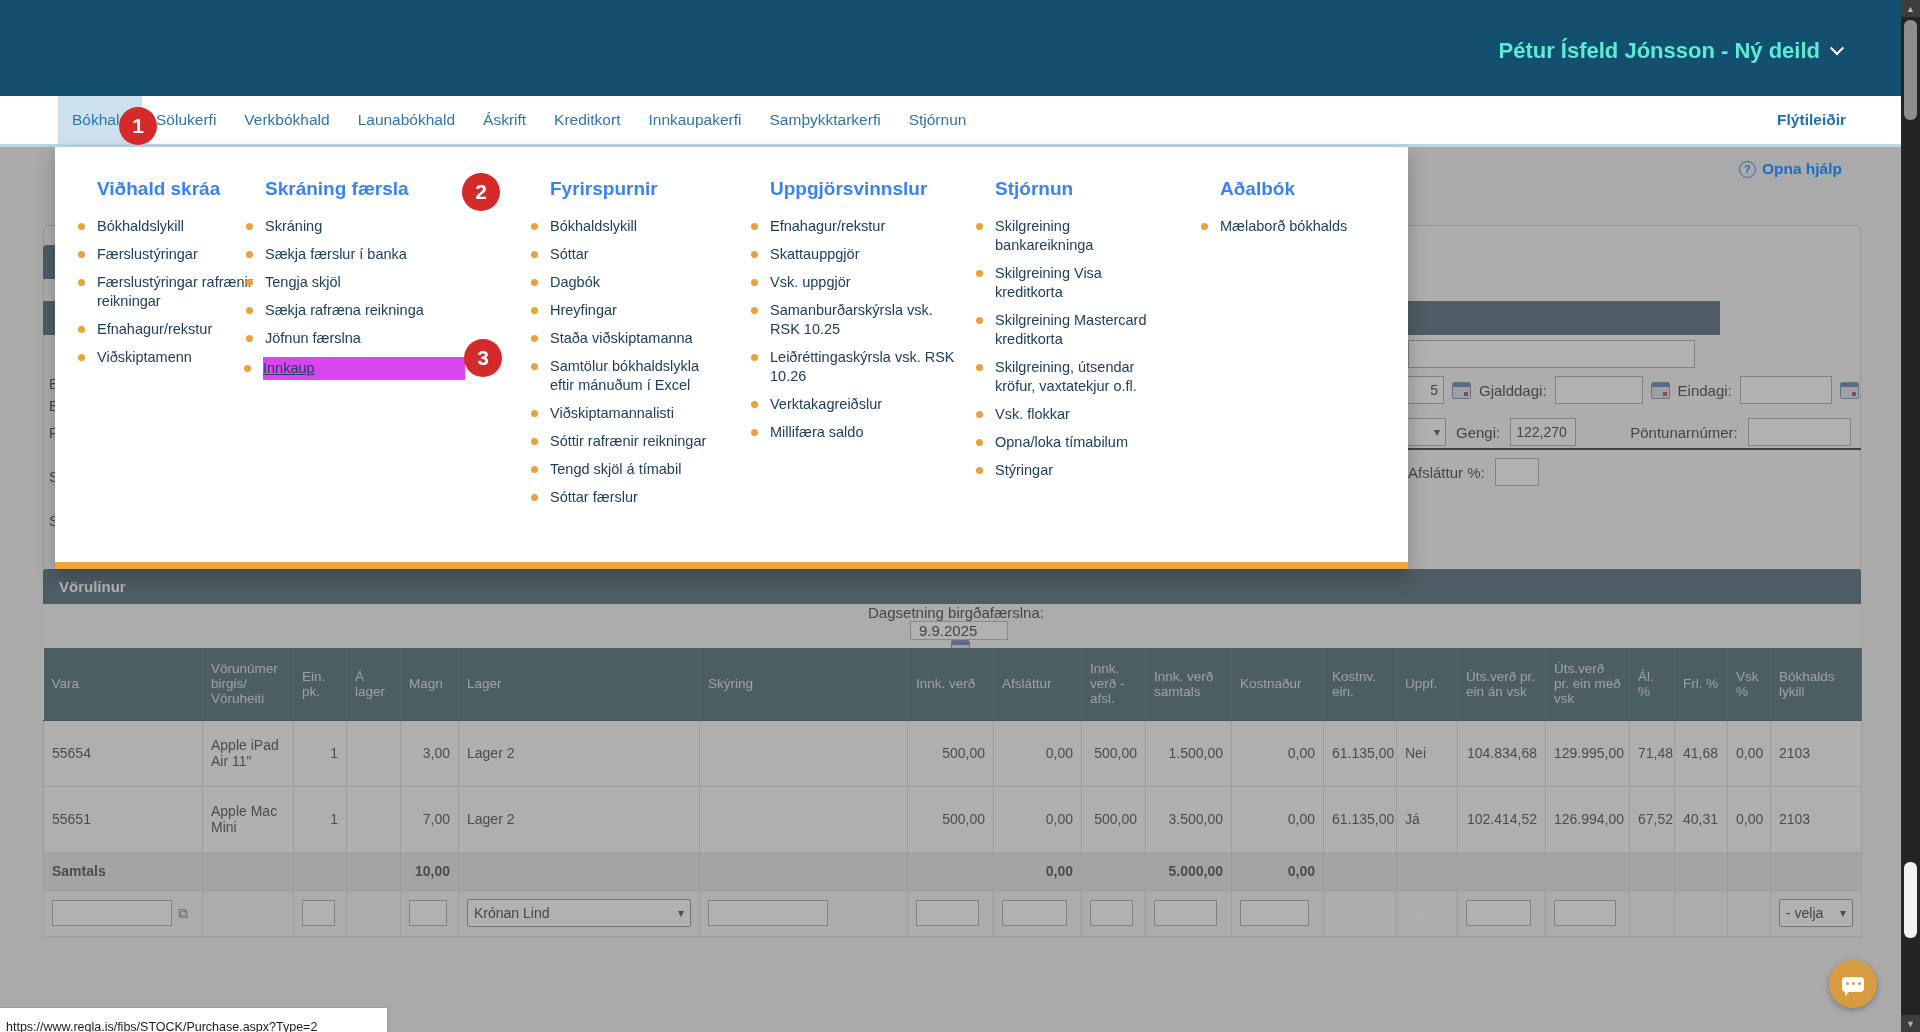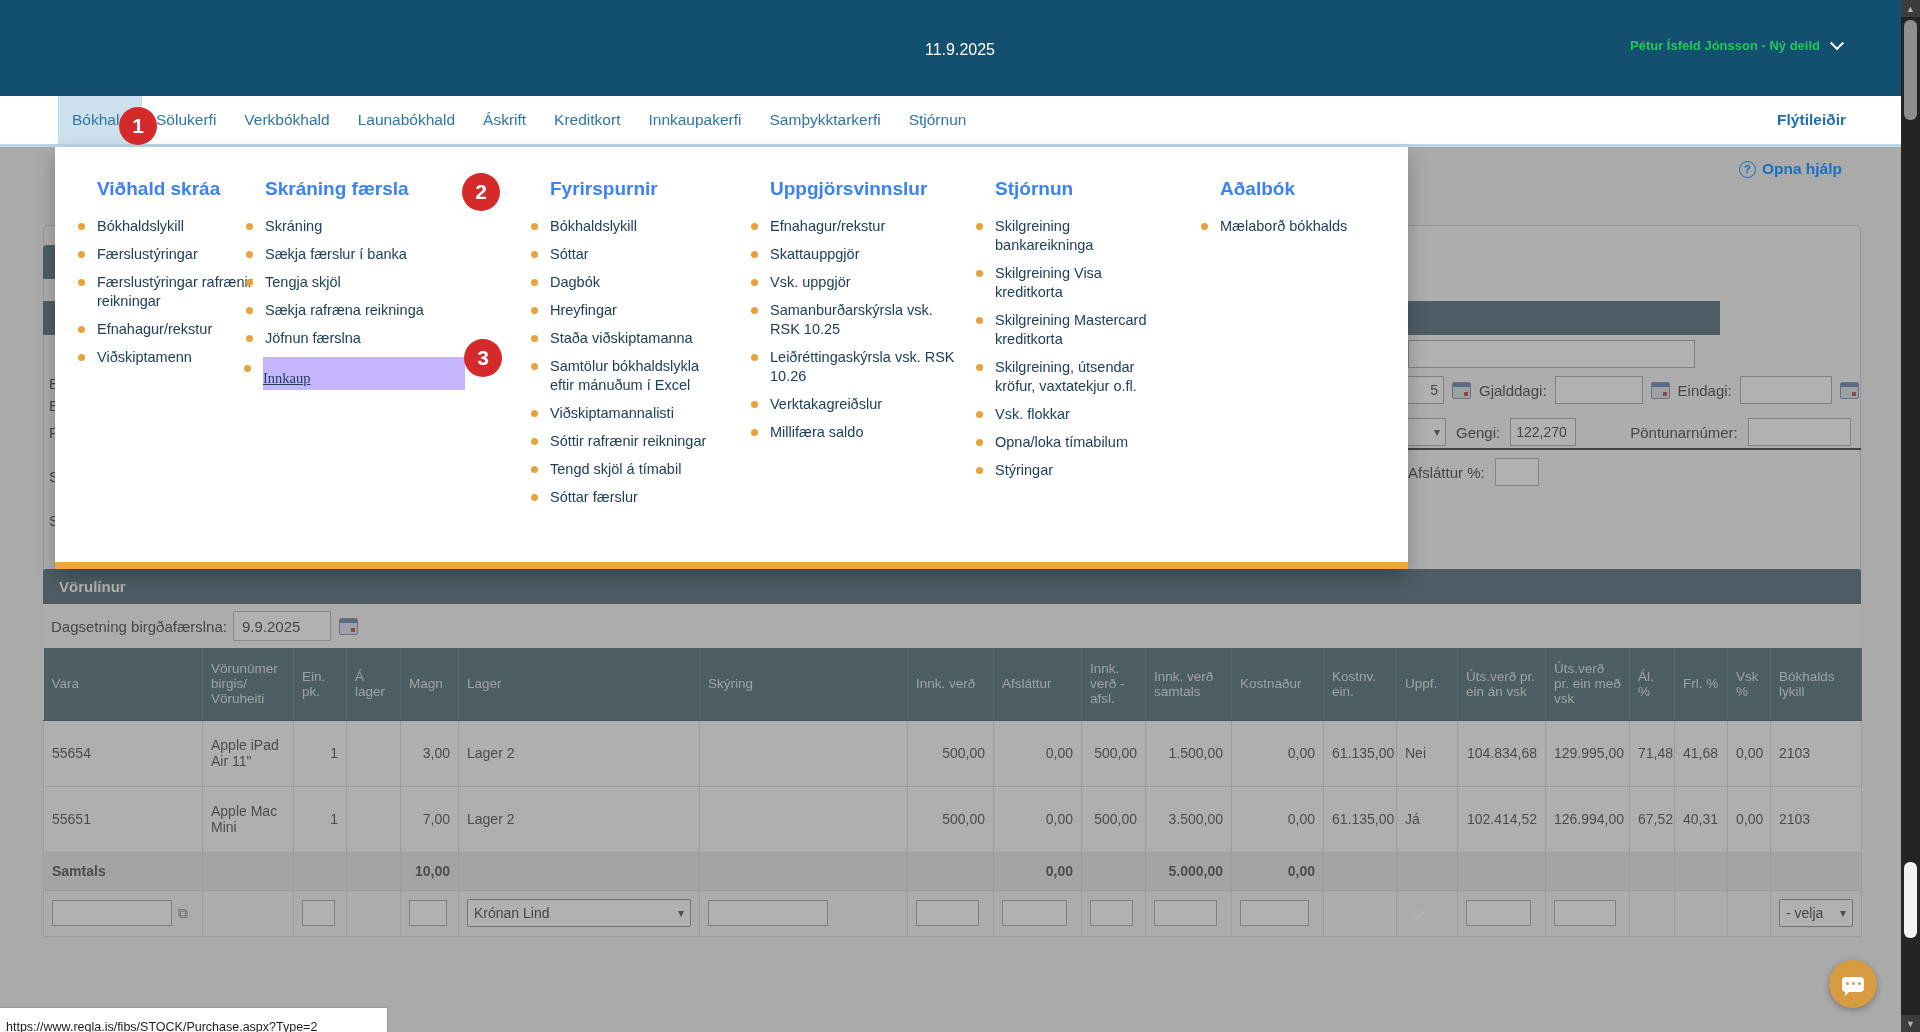"11.9.2025" div.header-date { html: <div>11.9.2025</div> -> none }
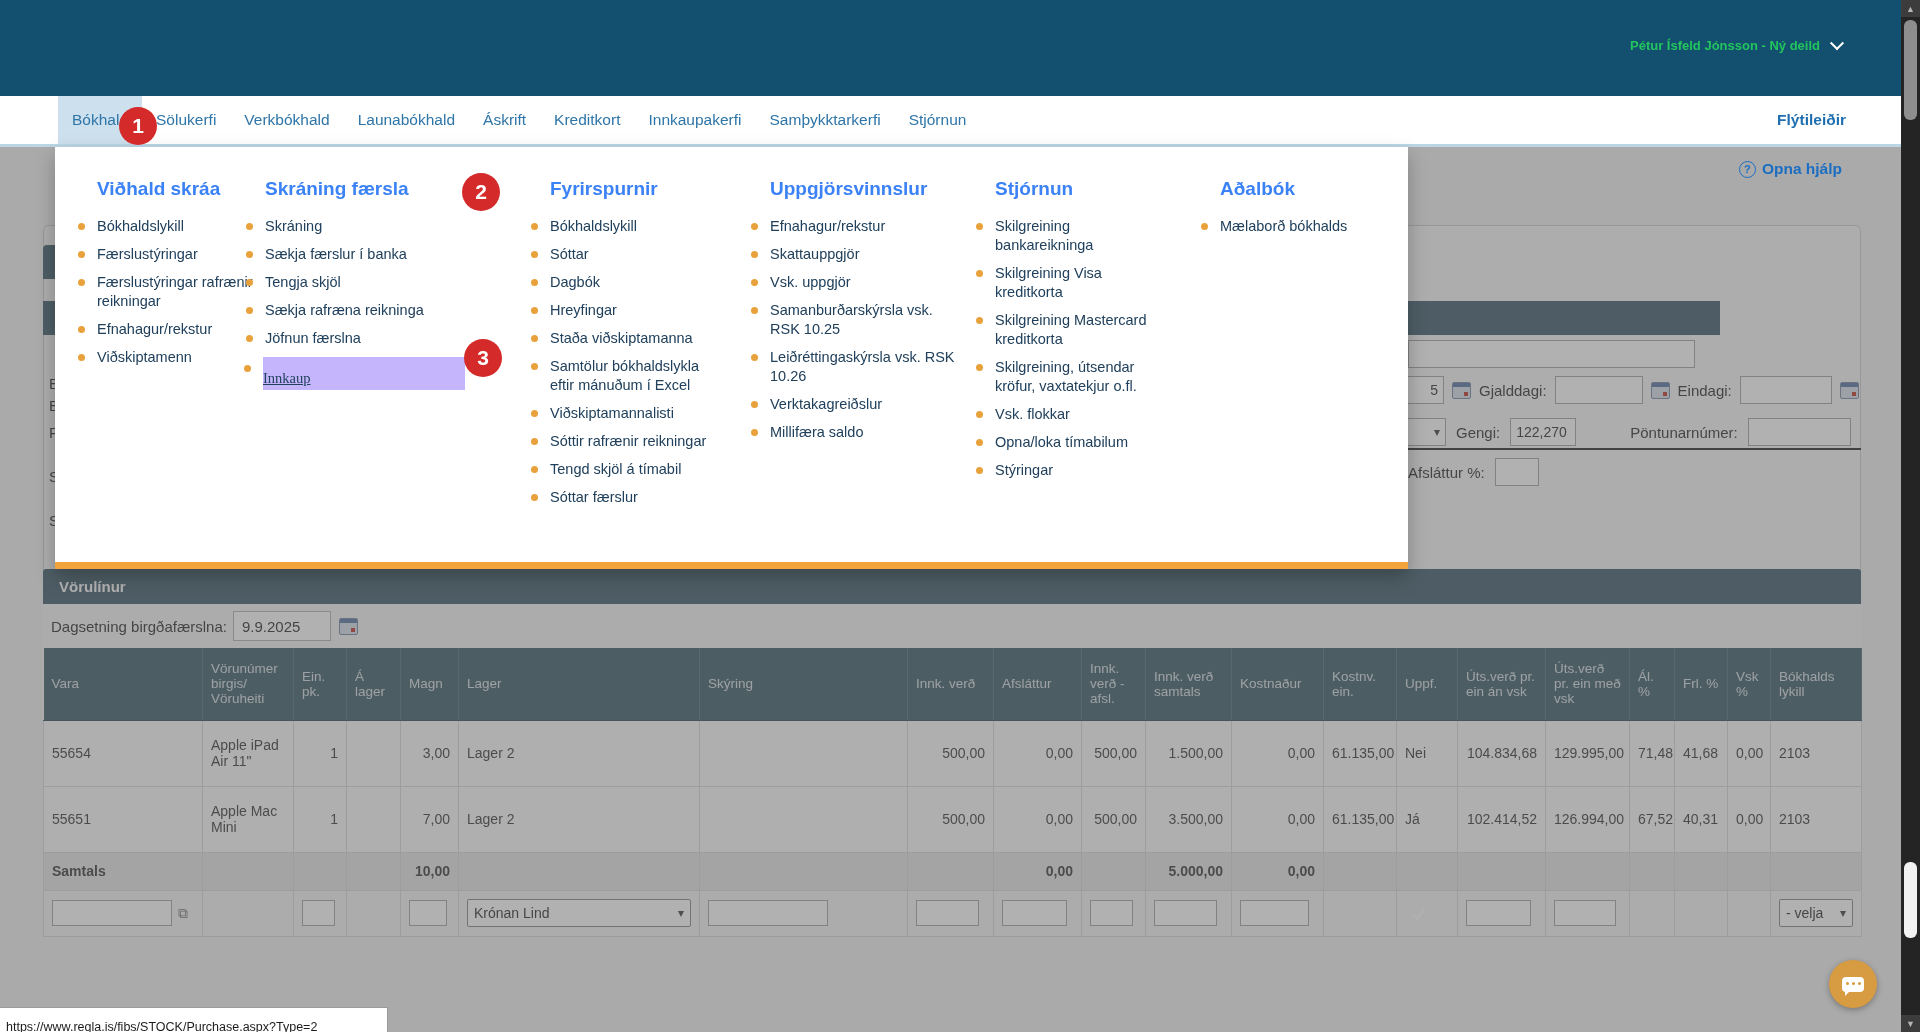"Pétur Ísfeld Jónsson - Ný" .header-user { color: #22c55e -> #5eead4; font-size: 13px -> 22px }
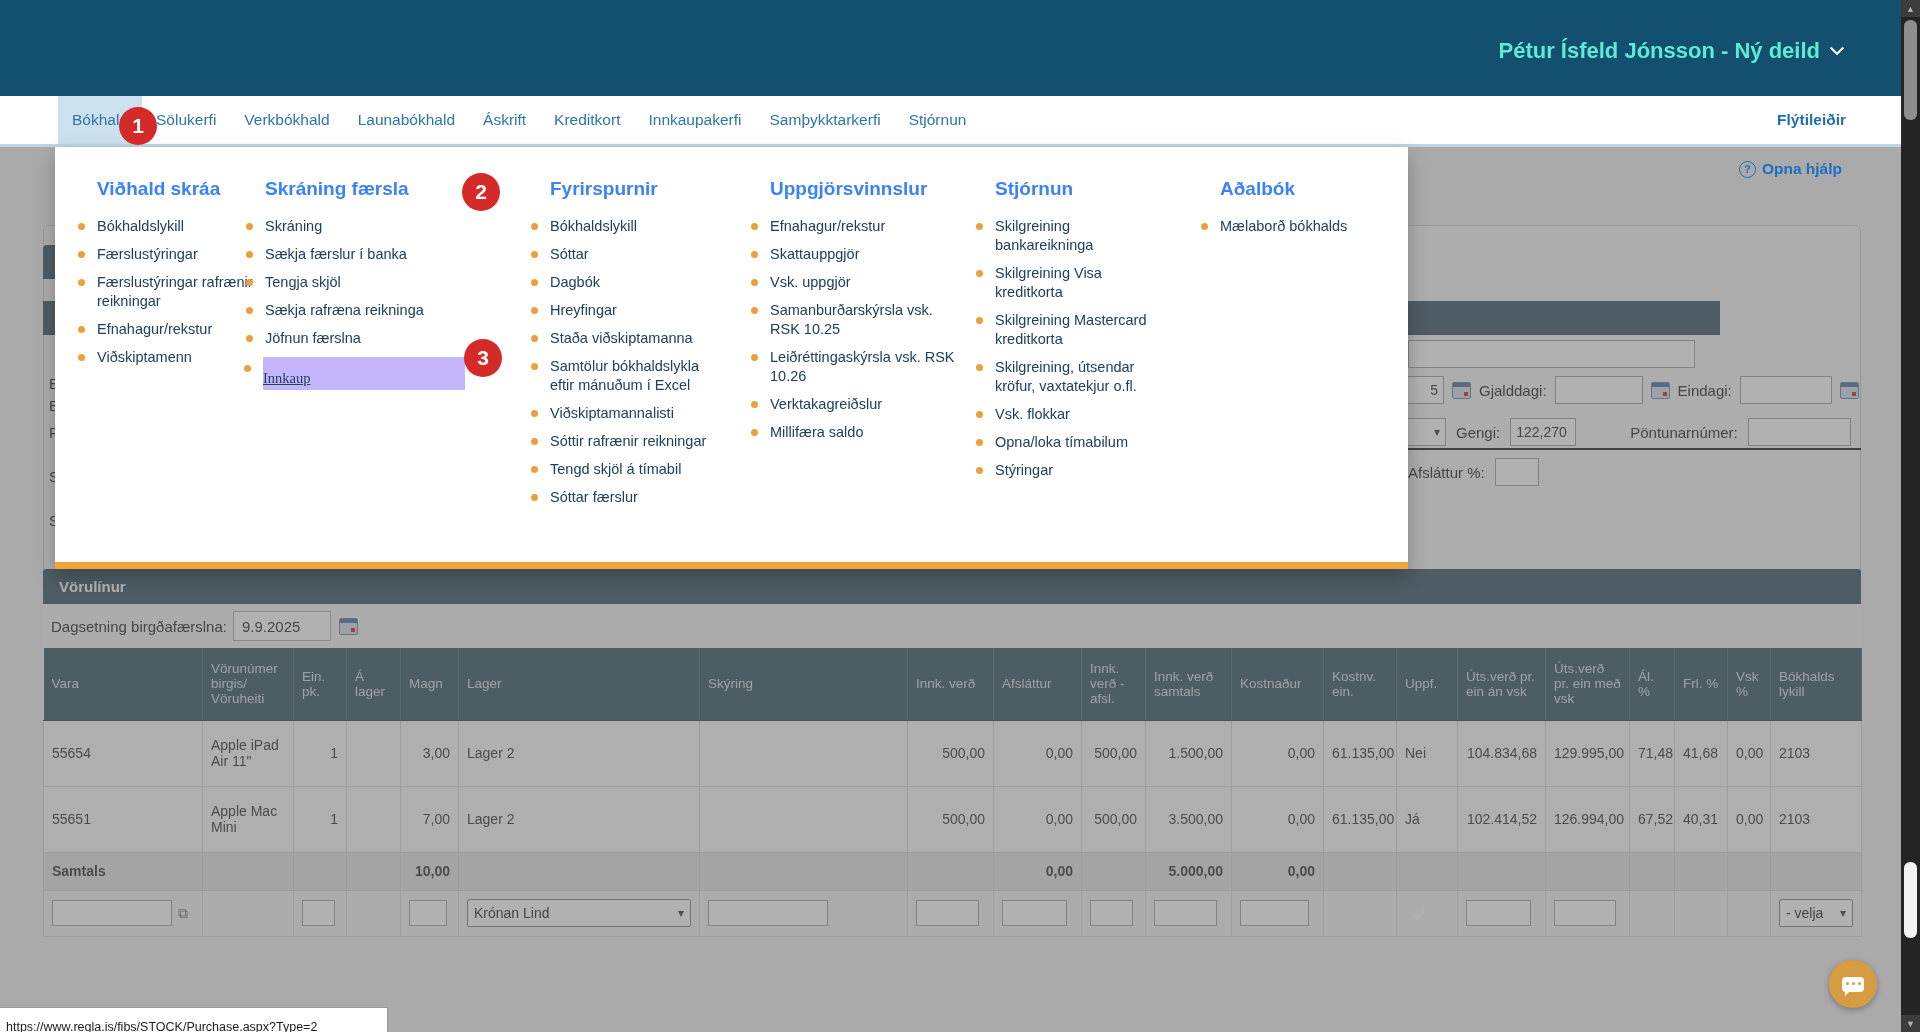"Innkaup" .menu-col li.hl { background: #c4b5fd -> #d946ef; font-family: Liberation Serif, serif -> none; padding: 12px 6px 2px 0 -> 2px 6px 2px 0 }
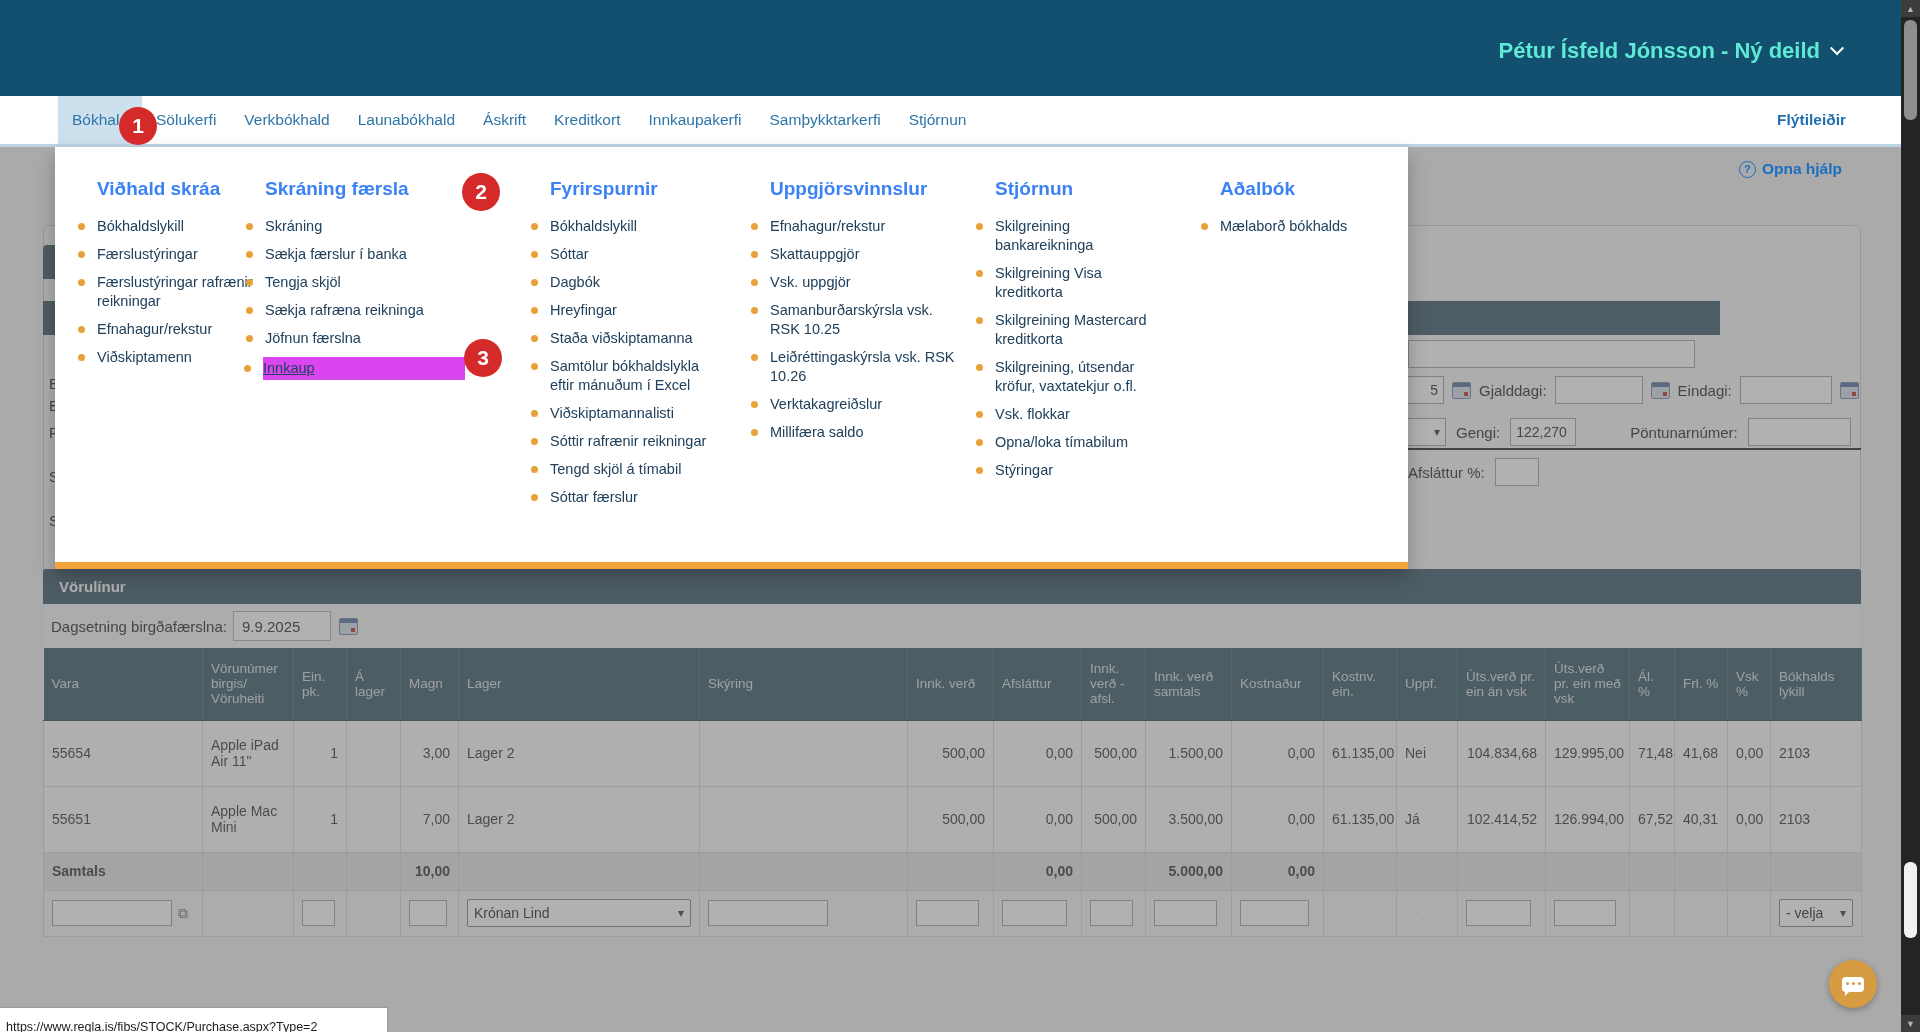"Dagsetning birgðafærslna:" .date-row { flex-direction: none -> column }
